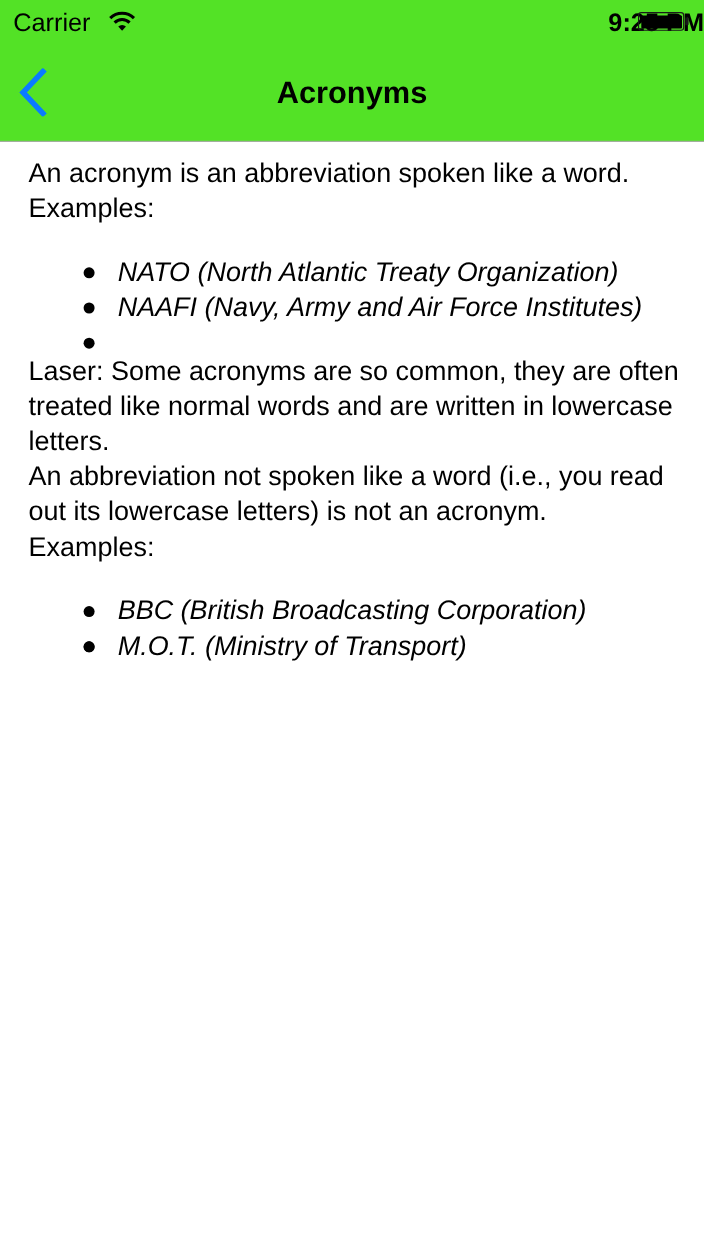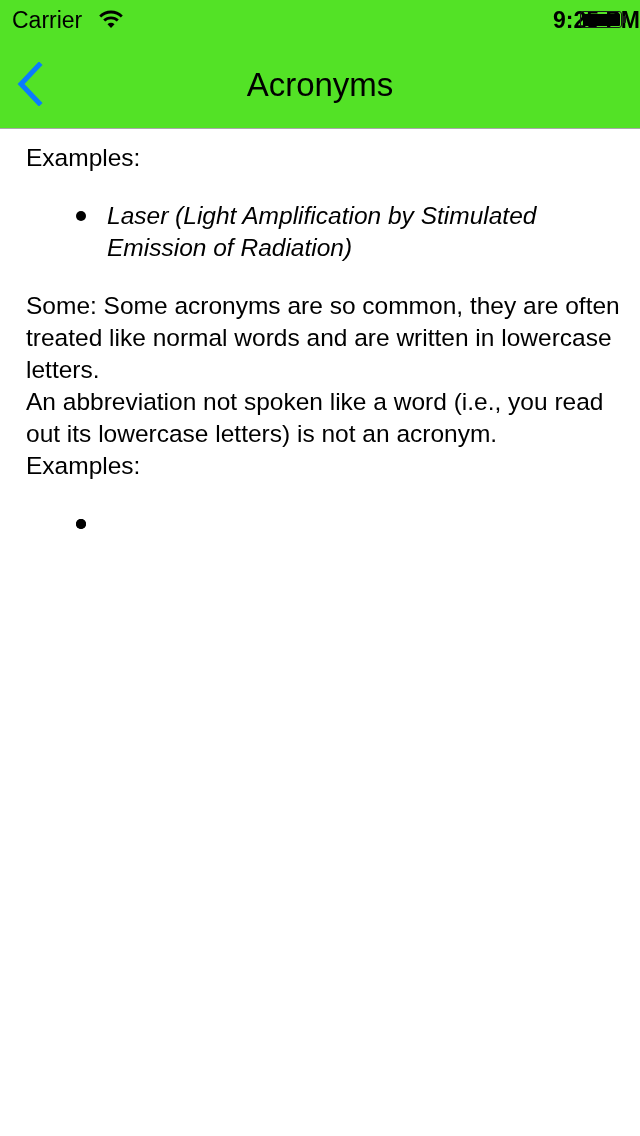"Acronyms" .nav-title { font-size: 33px -> 28px; font-weight: normal -> bold }
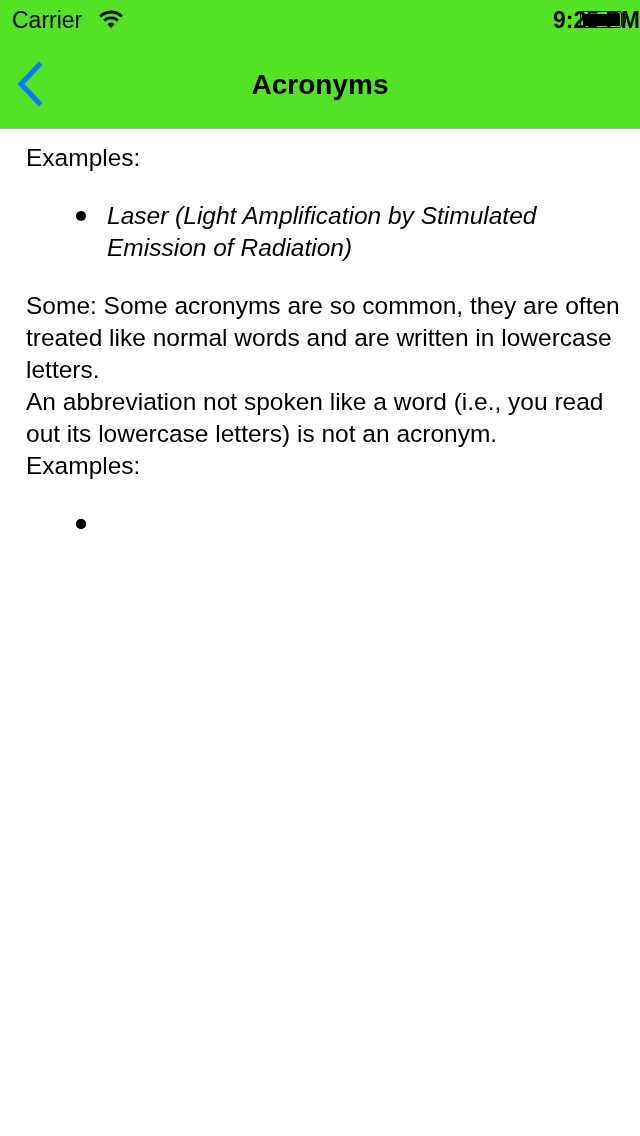"An acronym is an abbreviation" p { html: none -> <p>An acronym is an abbreviation spoken like a word.</p> }
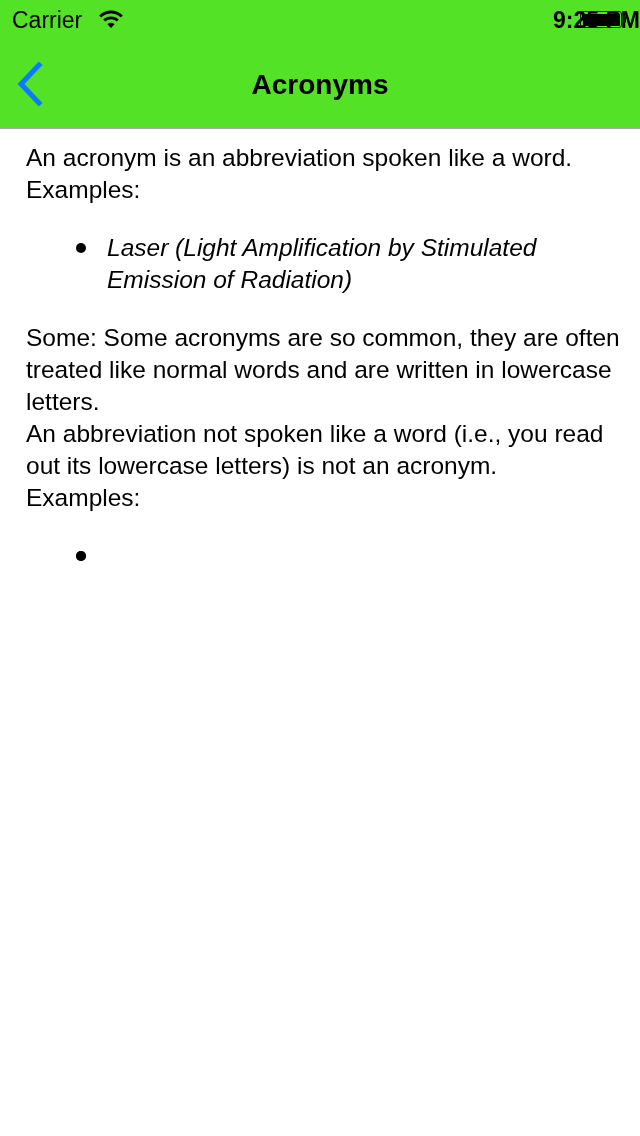"NATO (North Atlantic Treaty" li { html: none -> <li> <span></span> <span>NATO (North Atlantic Treaty Organization)</span> </li> }
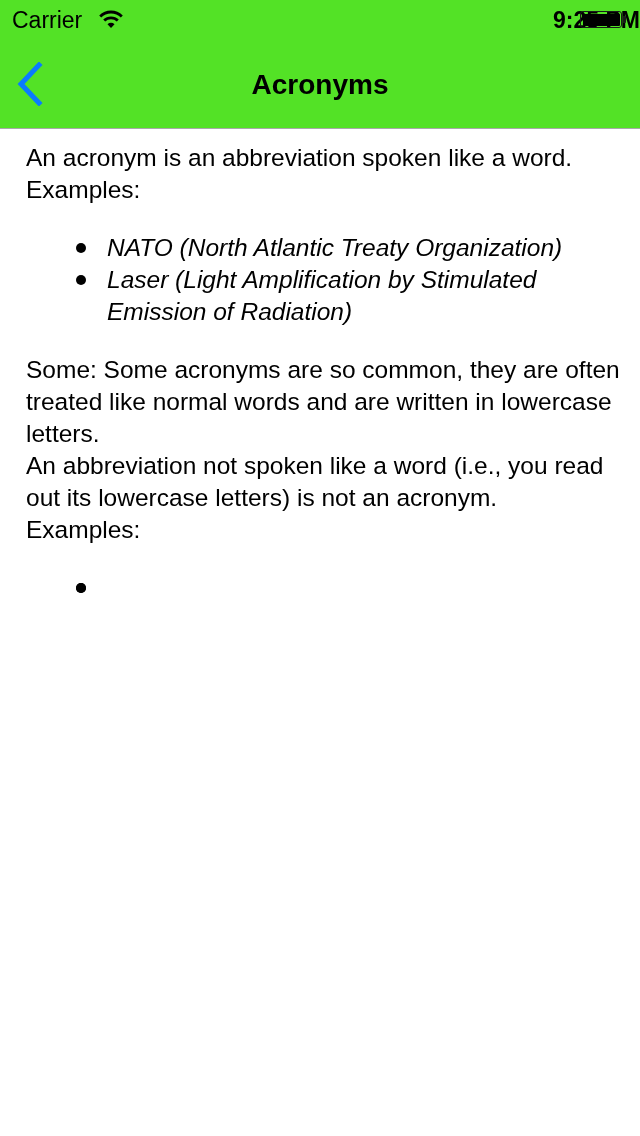"NAAFI (Navy, Army and Air" li { html: none -> <li> <span></span> <span>NAAFI (Navy, Army and Air Force Institutes)</span> </li> }
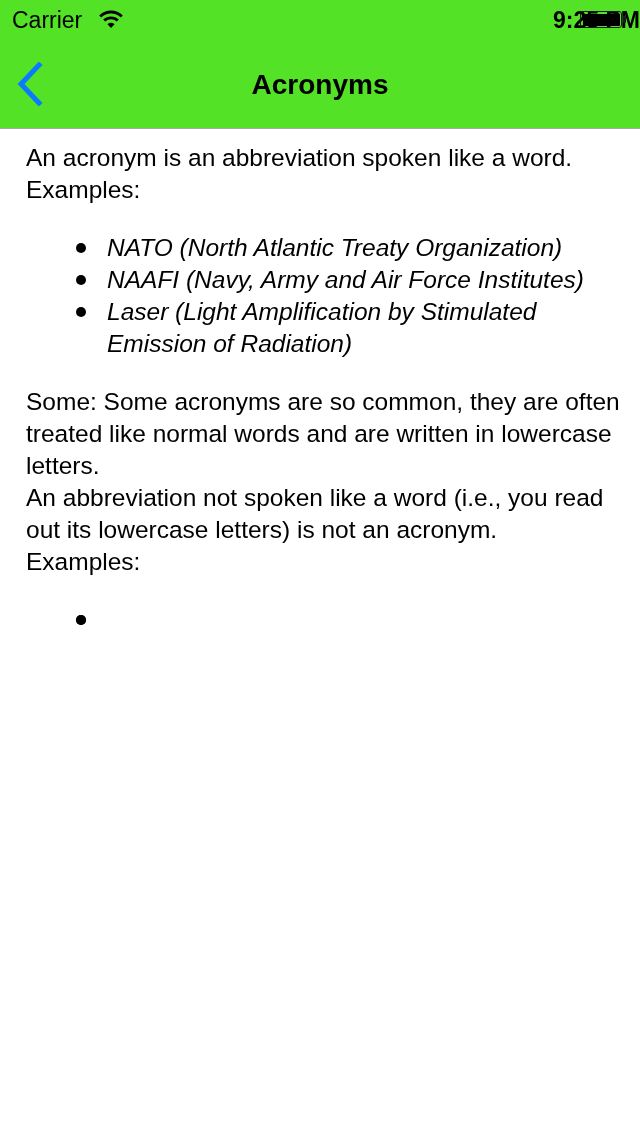"Laser (Light Amplification by Stimulated" span { html: <span>Laser (Light Amplification by Stimulated Emission of Radiation)</span> -> none }
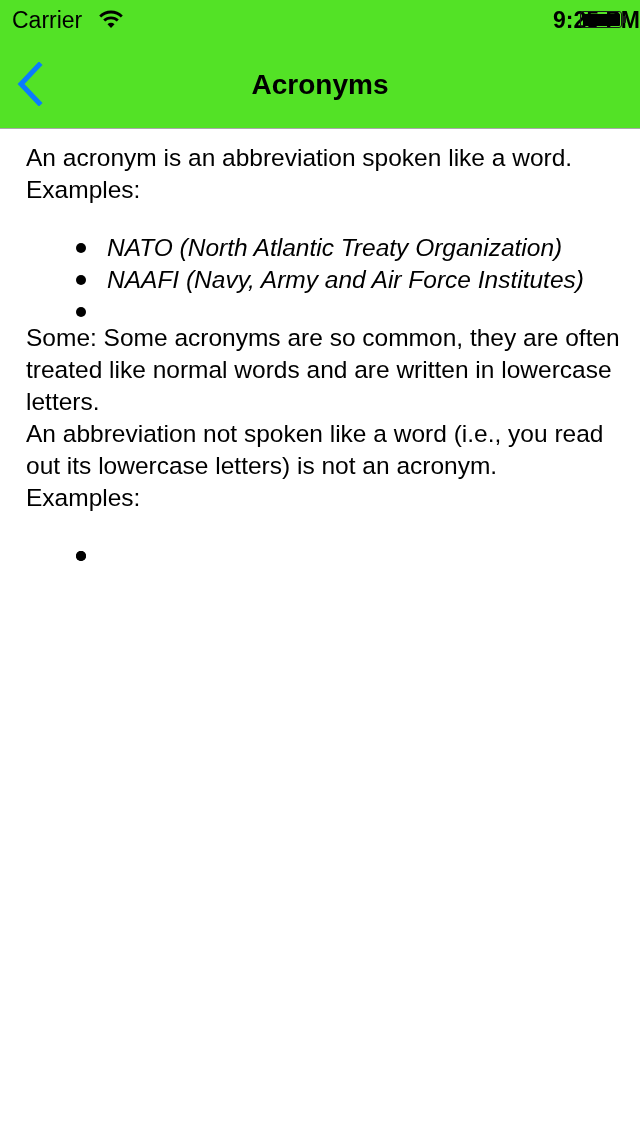"Some:" span.bold { text: Some -> Laser }
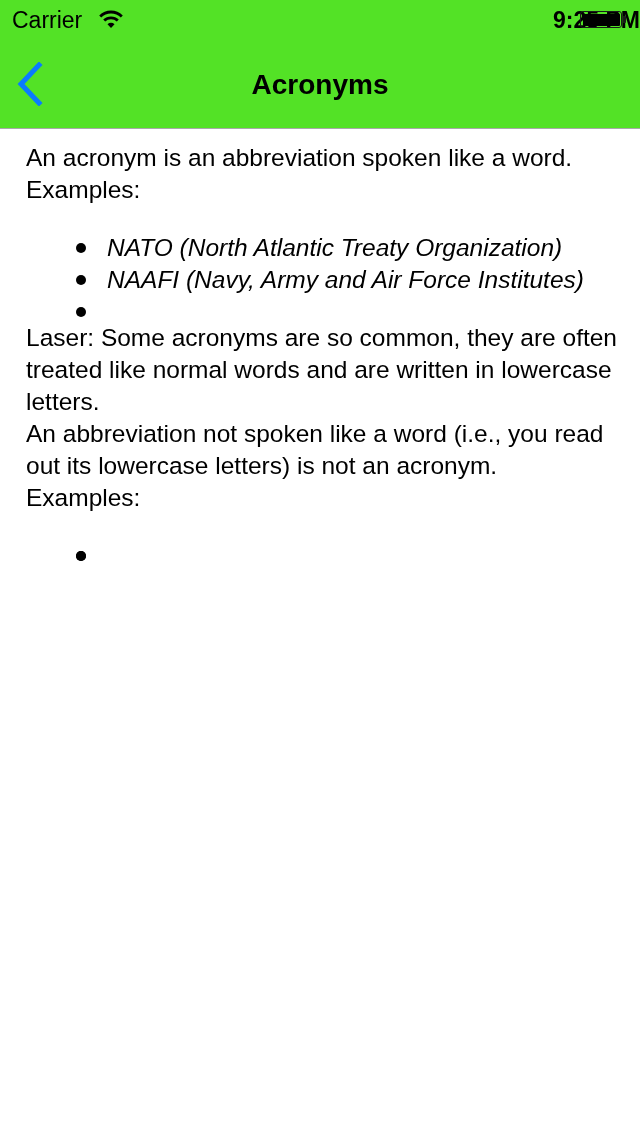"BBC (British Broadcasting Corporation)" li { html: none -> <li> <span></span> <span>BBC (British Broadcasting Corporation)</span> </li> }
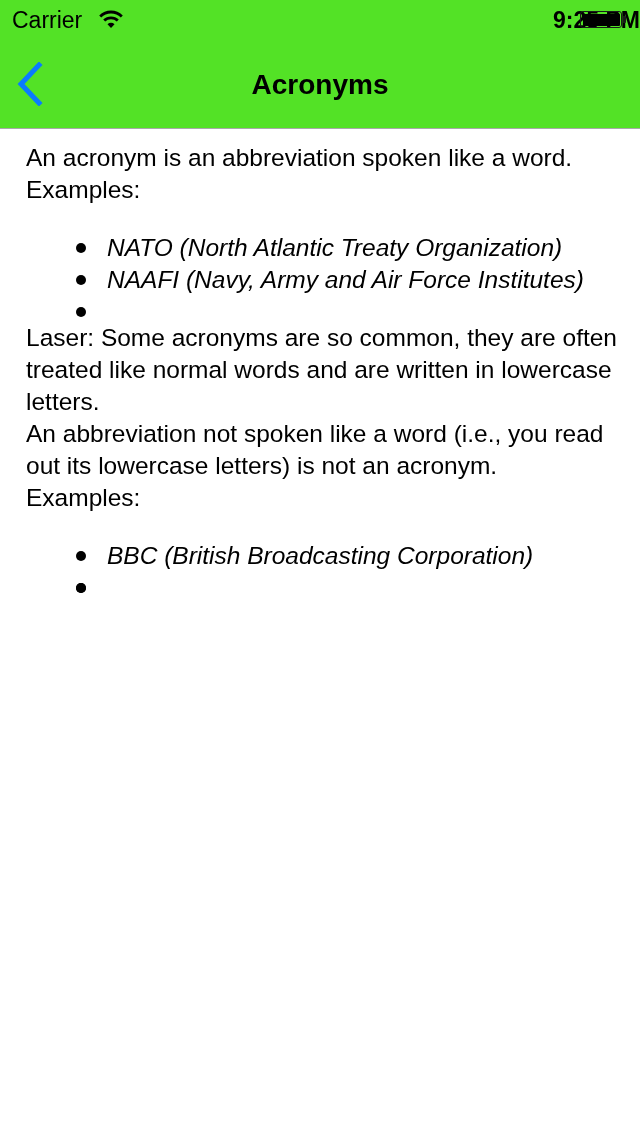"M.O.T. (Ministry of Transport)" span { html: none -> <span>M.O.T. (Ministry of Transport)</span> }
